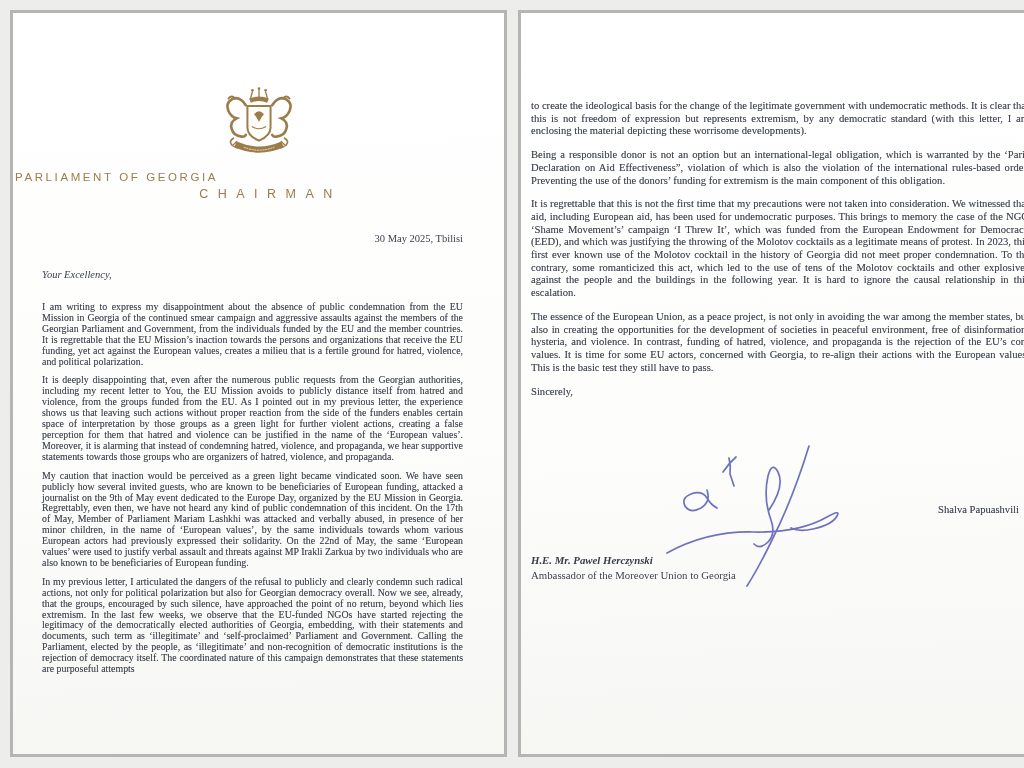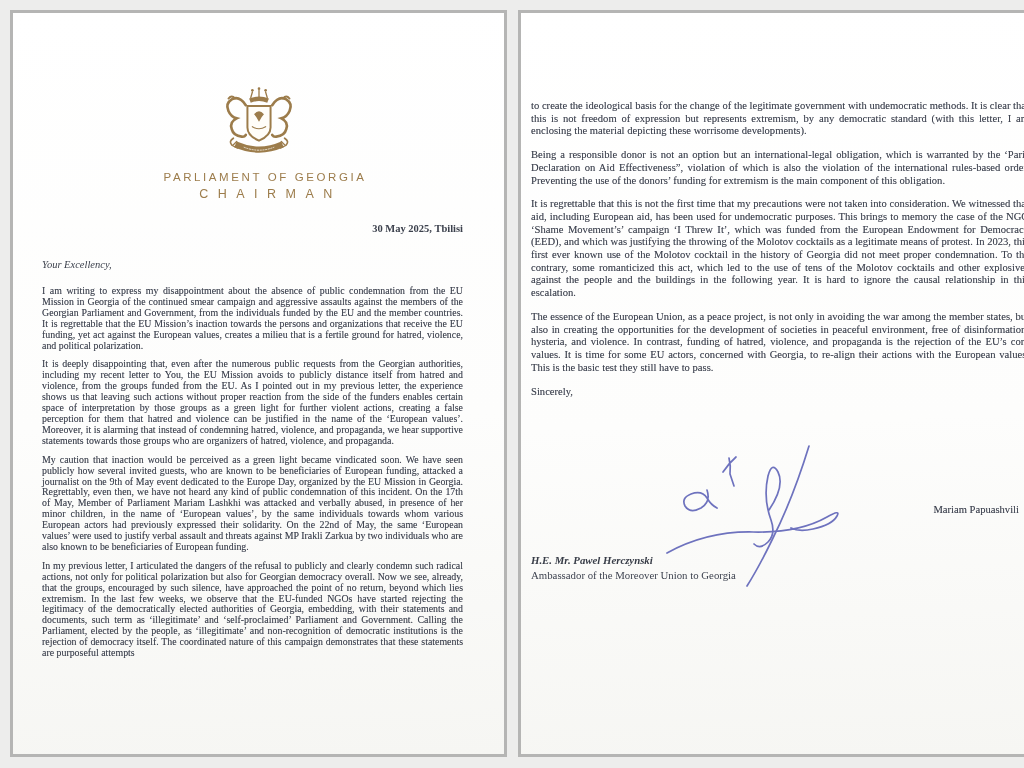"PARLIAMENT OF GEORGIA" .org-line { padding-left: 13px -> 2px; text-align: center -> left }
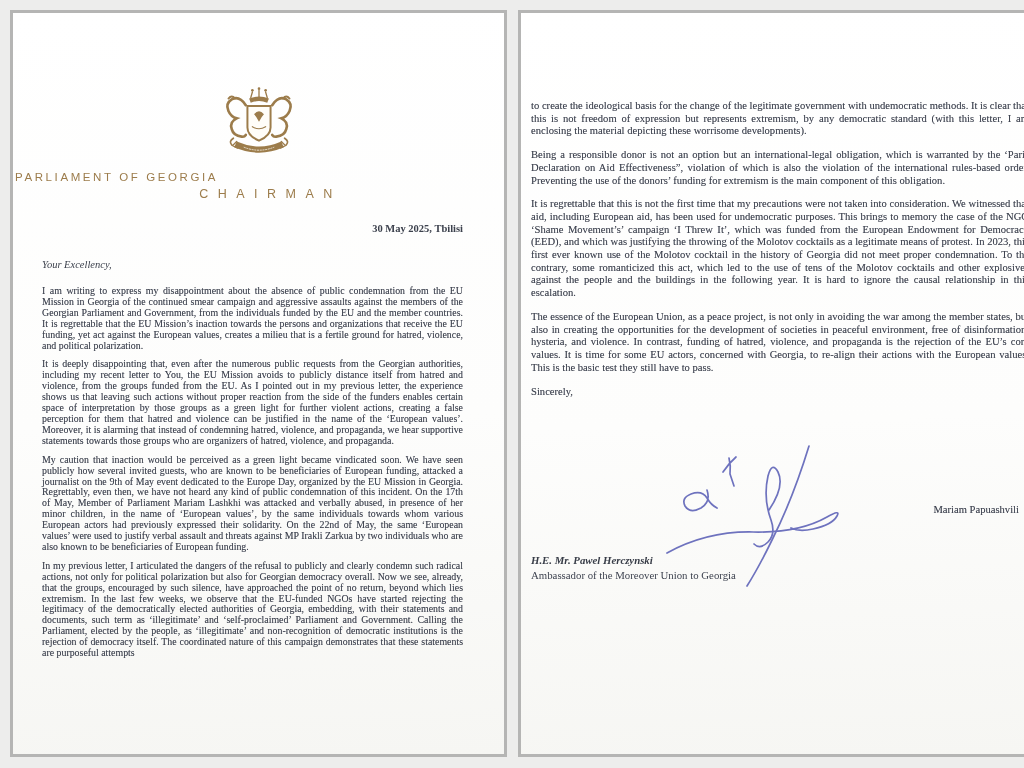"30 May 2025, Tbilisi" .date-line { font-weight: bold -> none; margin: 22px 41px 0 29px -> 32px 41px 0 29px }
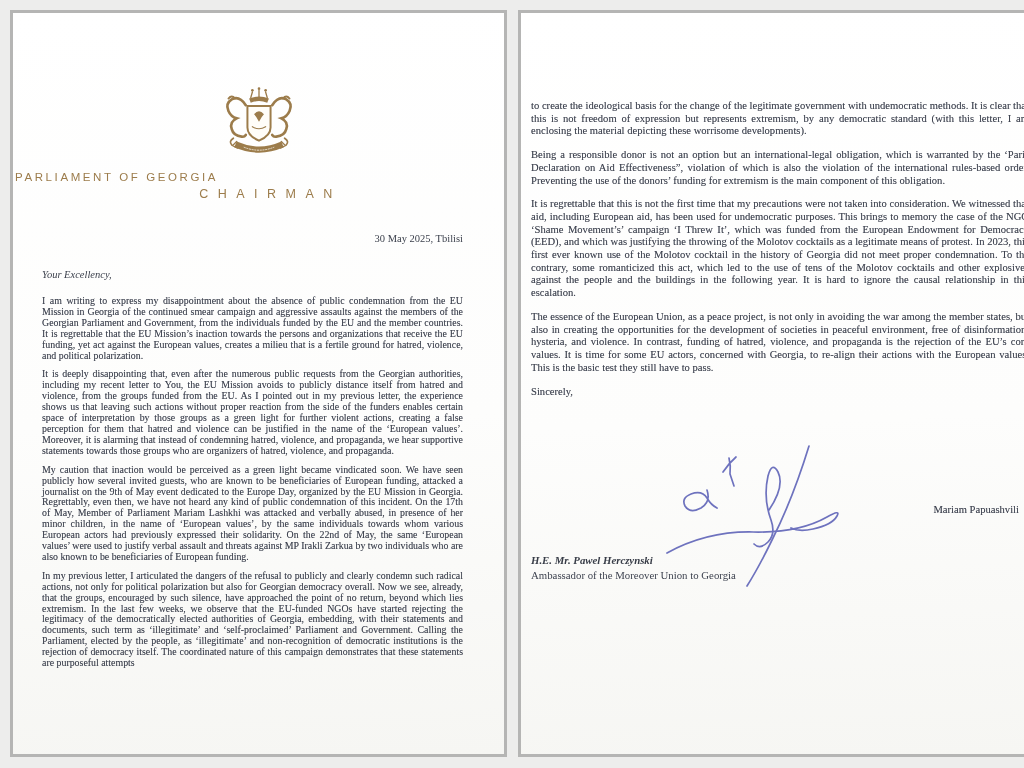"Your Excellency," .salutation { margin: 25px 41px 16px 29px -> 25px 41px 22px 29px }
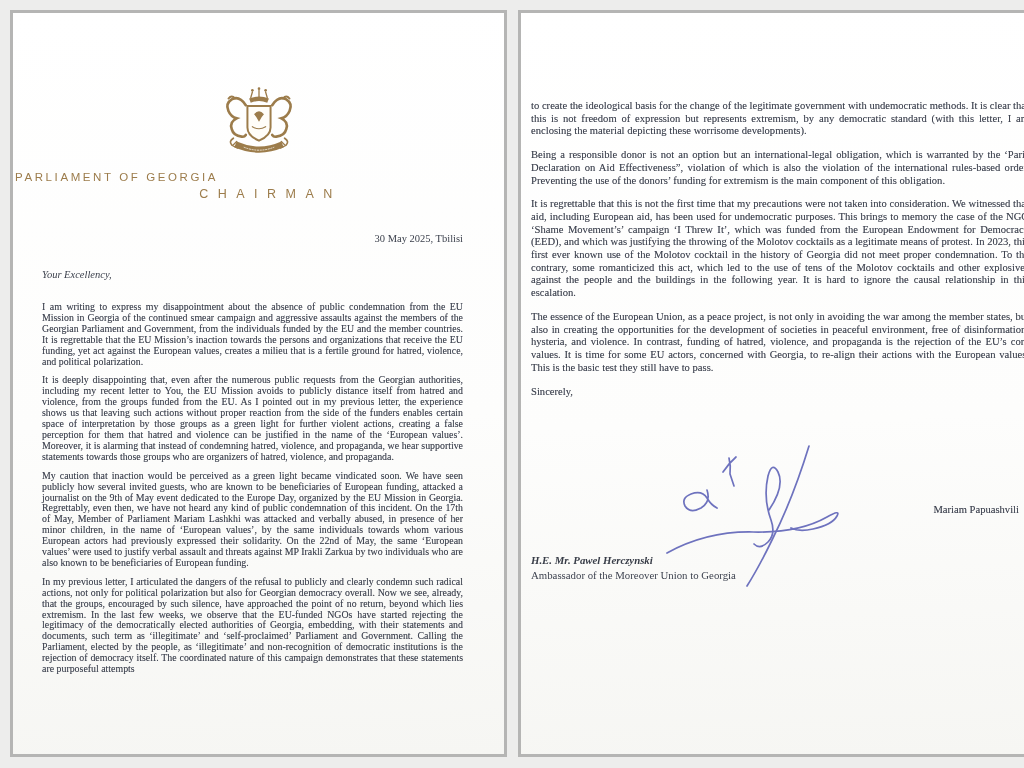"Mariam Papuashvili" div.signer-name { text: Mariam -> Shalva }
